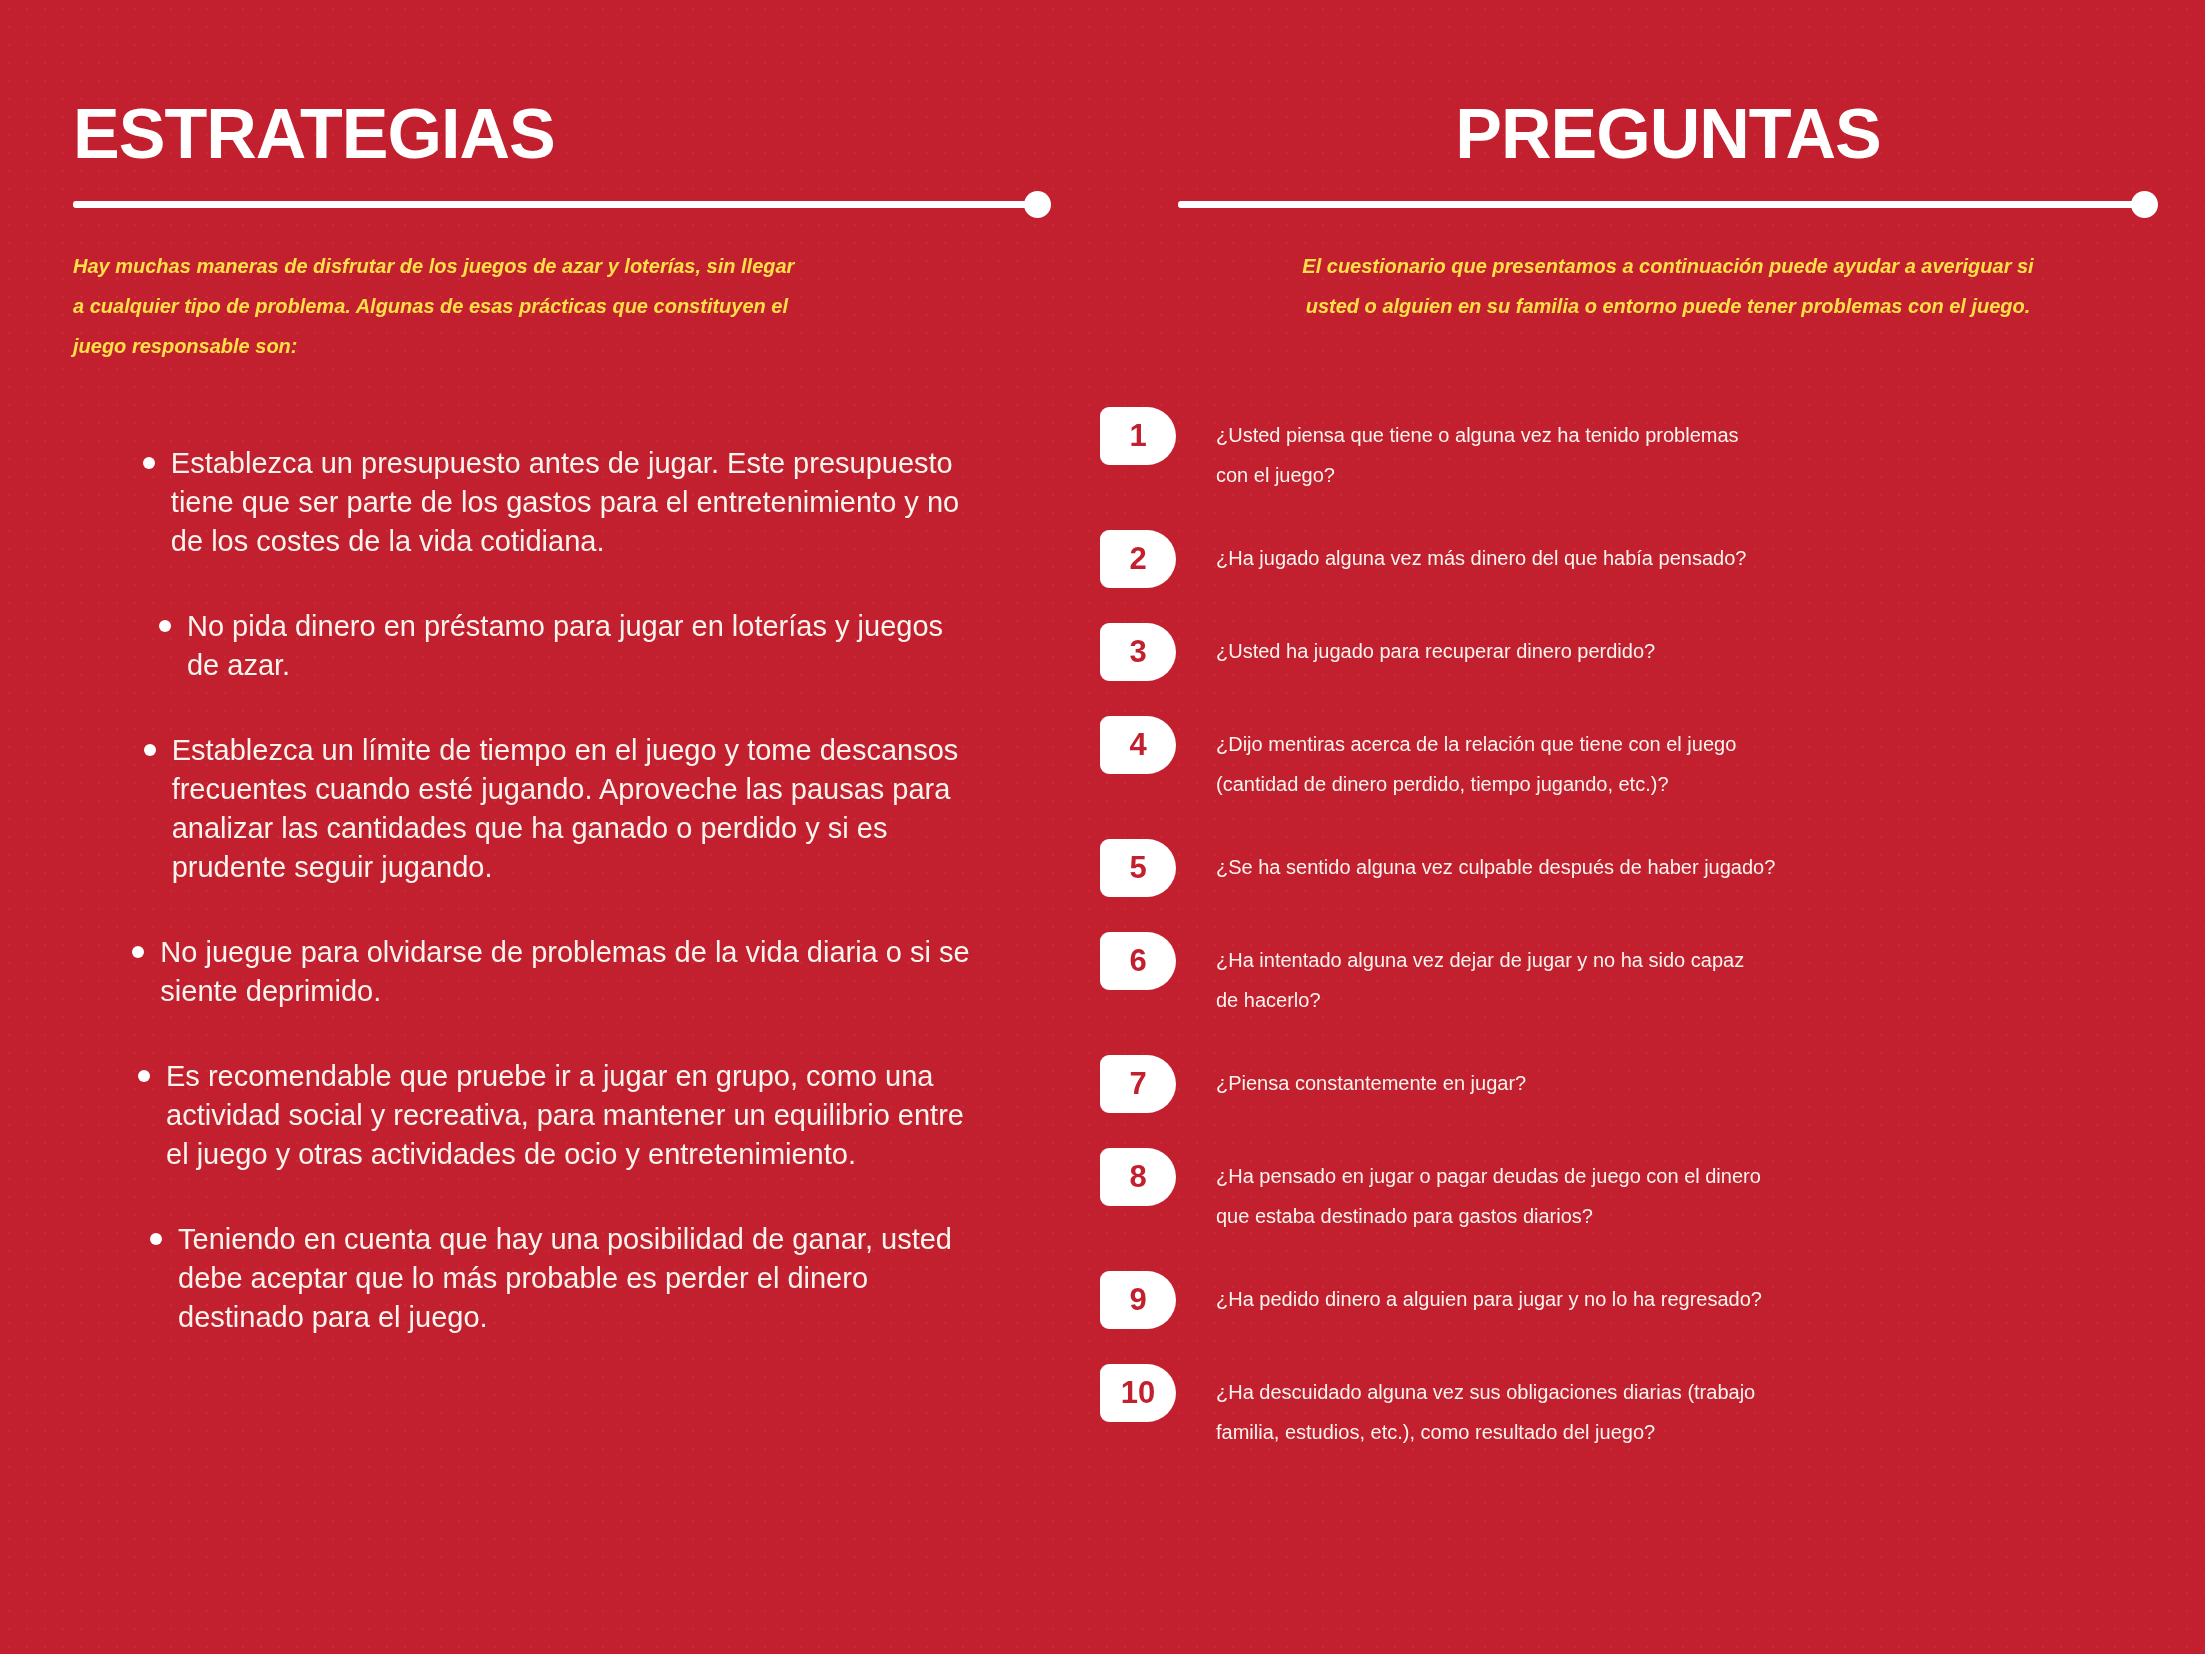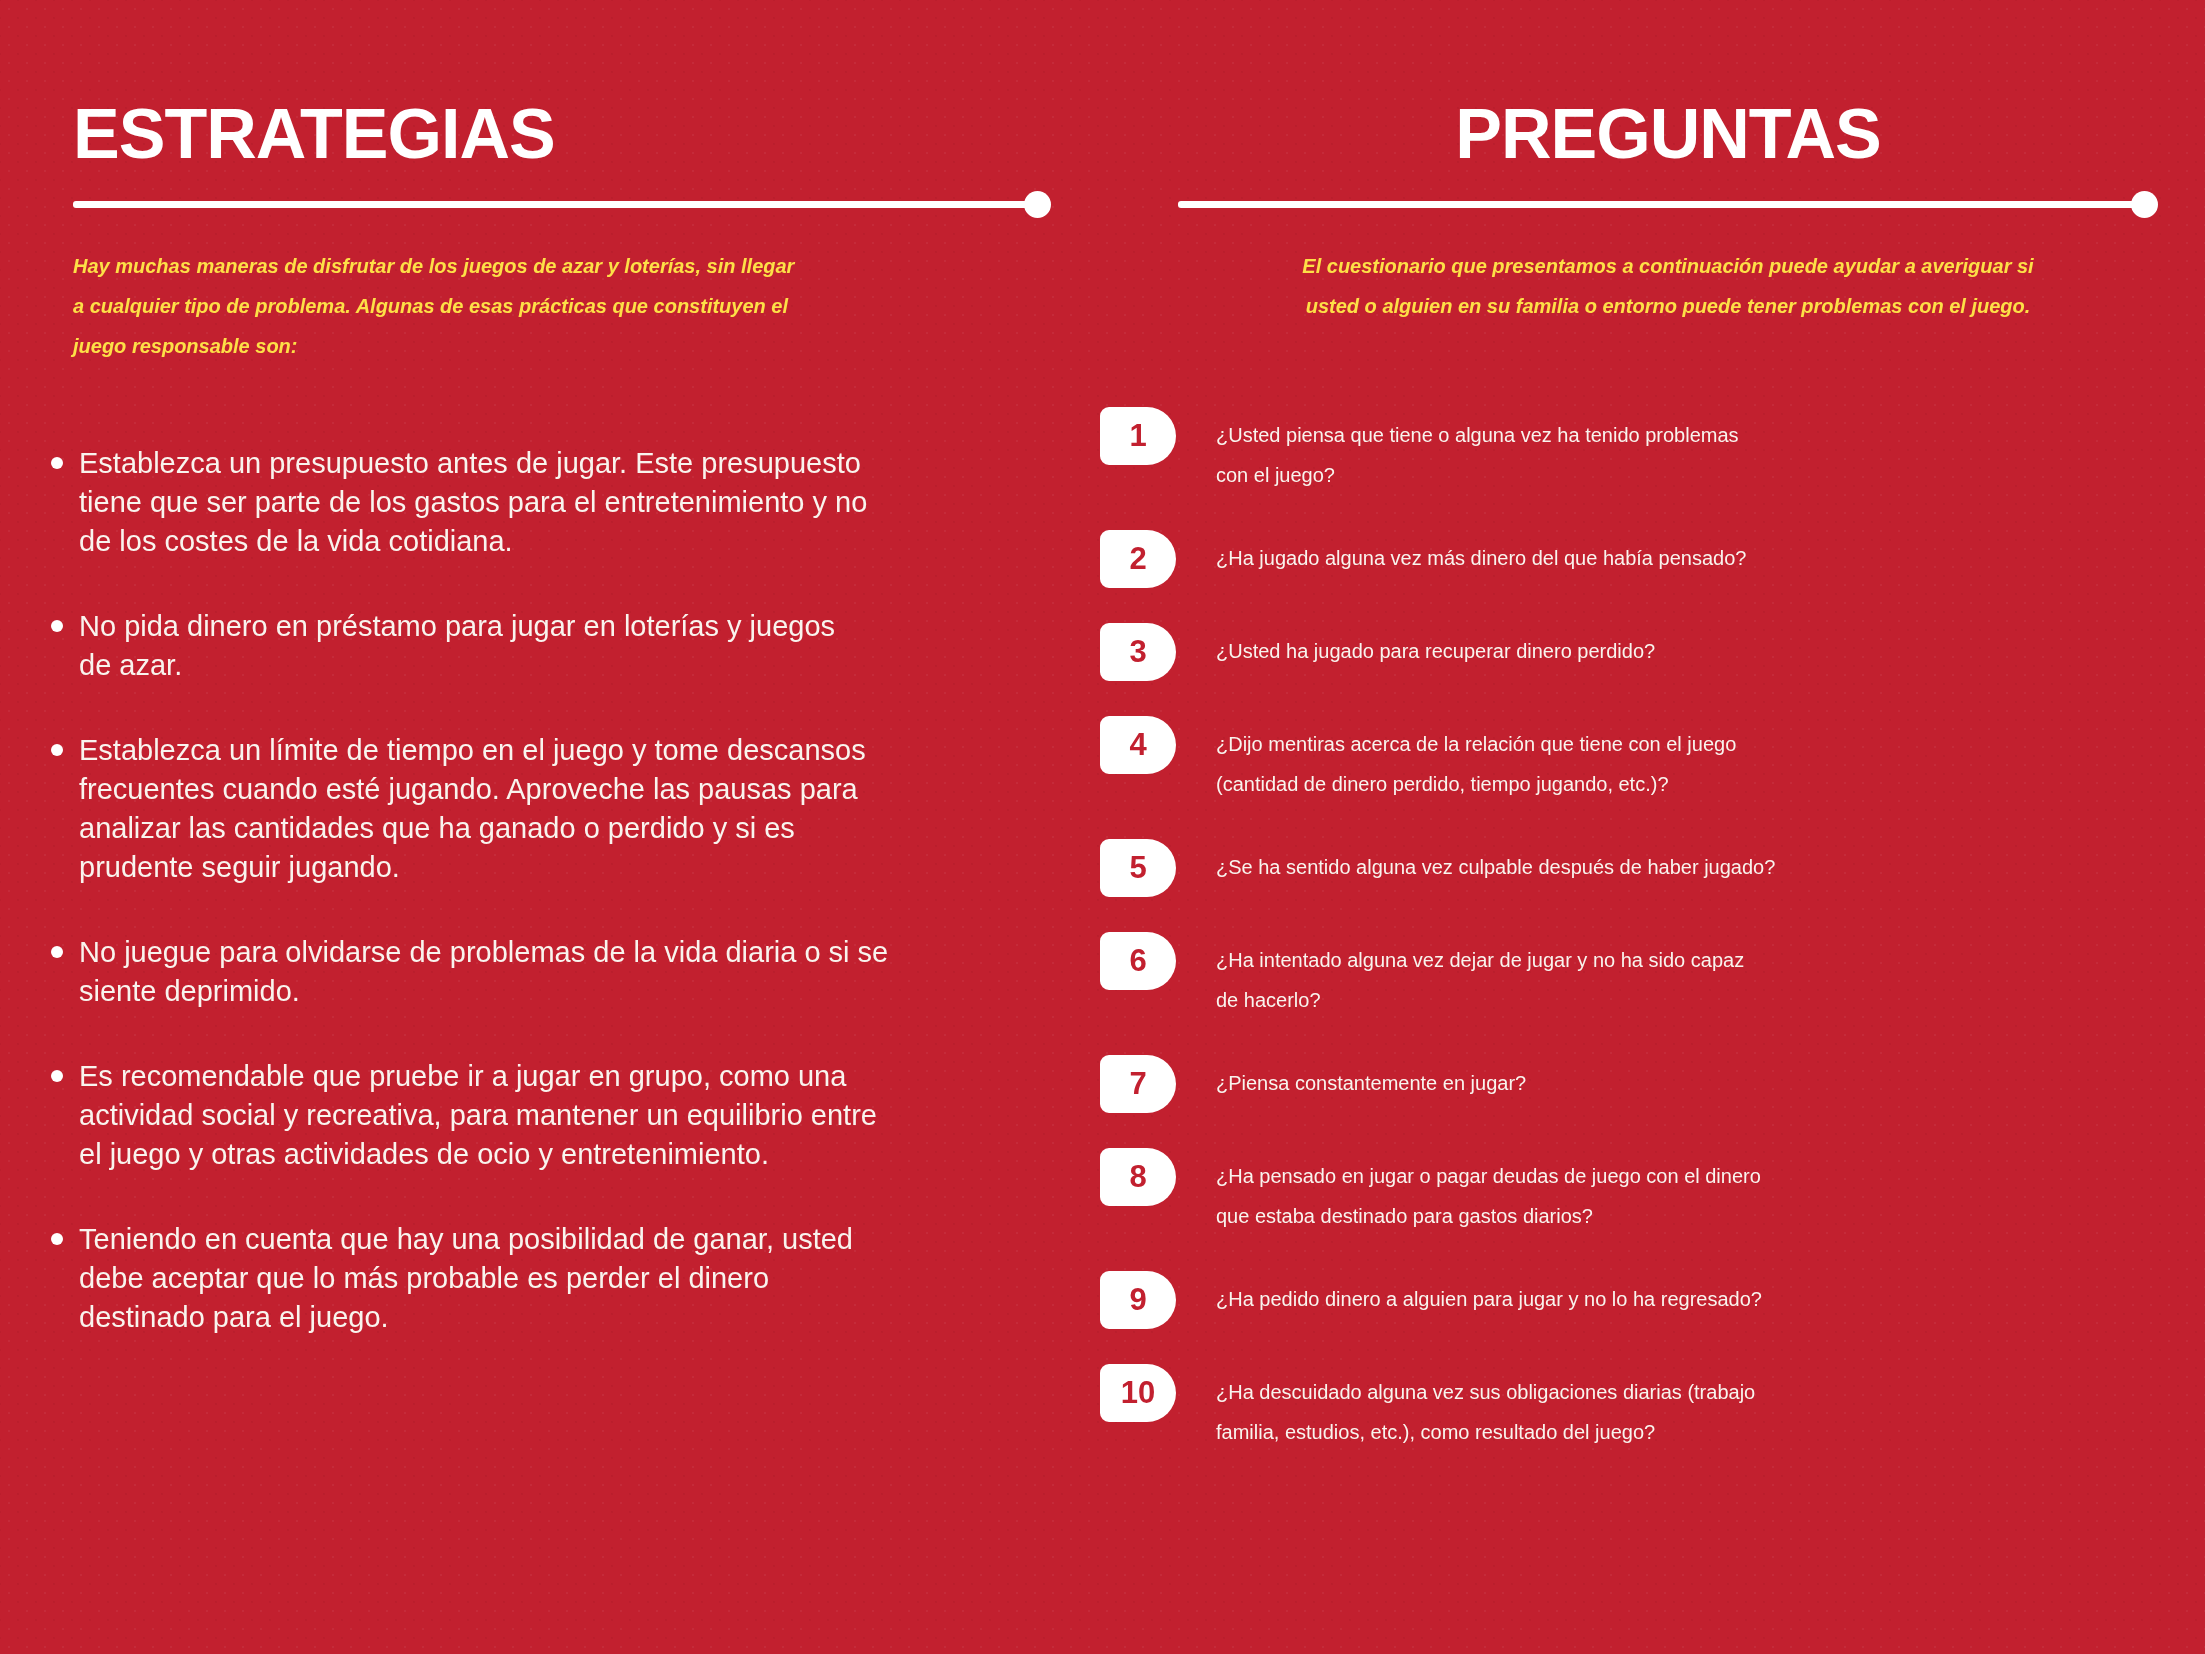"Establezca un presupuesto antes de" .bullets { align-items: none -> center }
